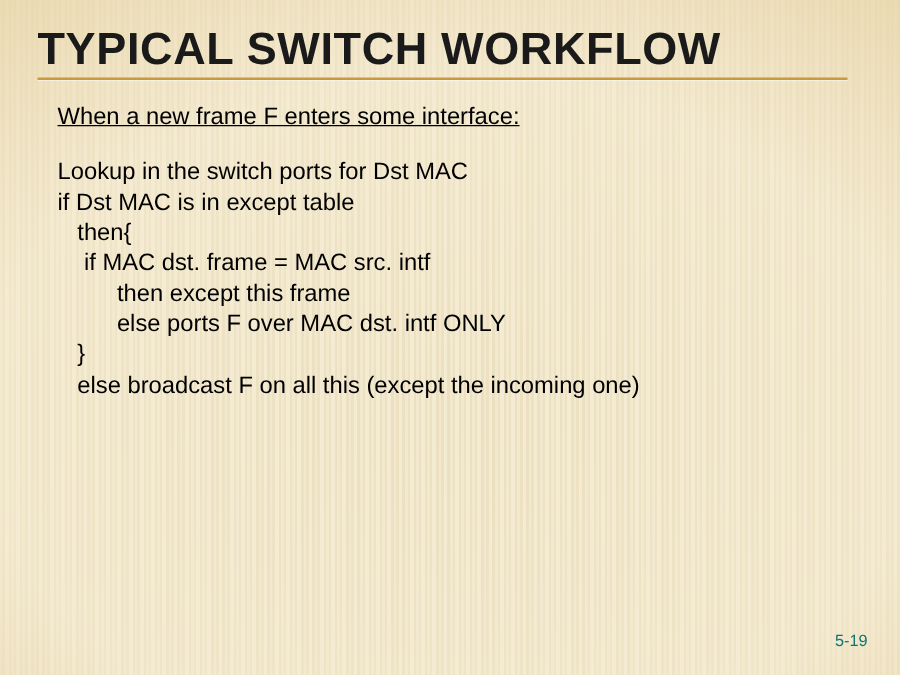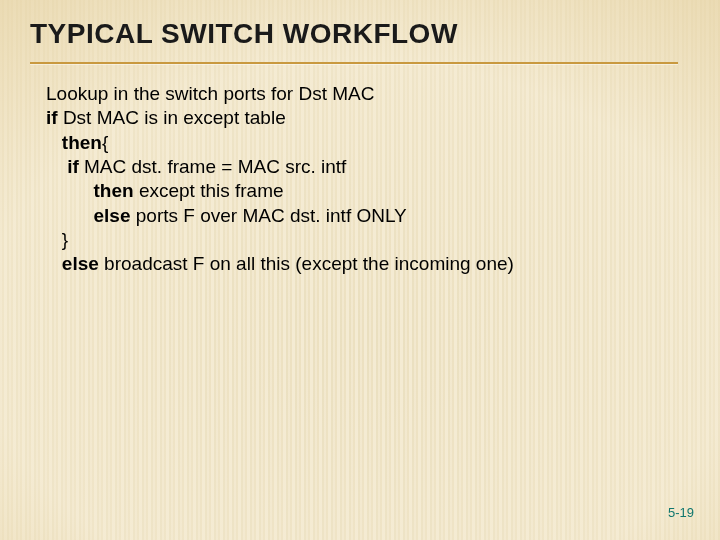"TYPICAL SWITCH WORKFLOW" .title { font-size: 28px -> 36px }
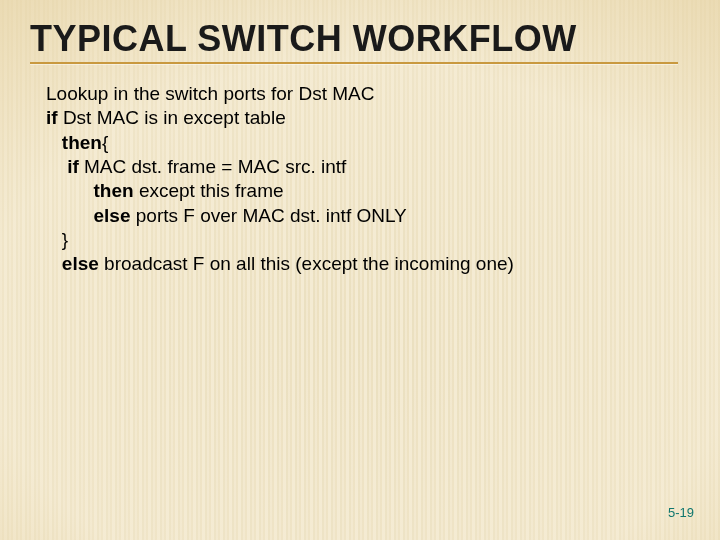"When a new frame F" div.intro { html: none -> <div>When a new frame F enters some interface:</div> }
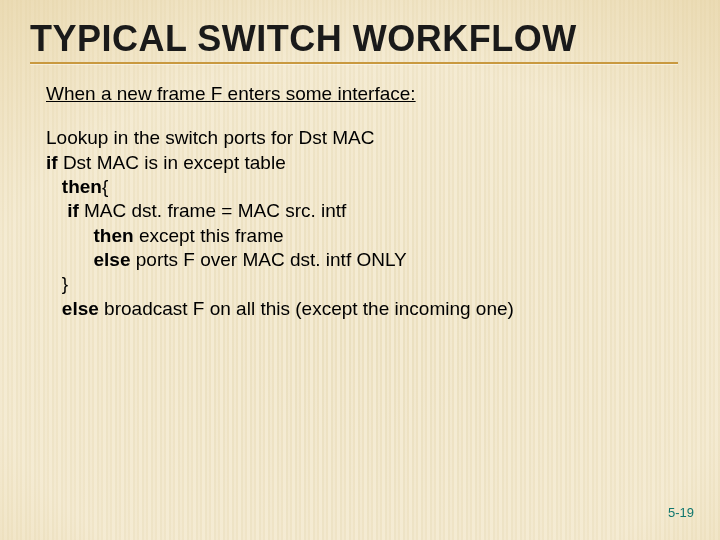"if" .kw { font-weight: bold -> normal }
